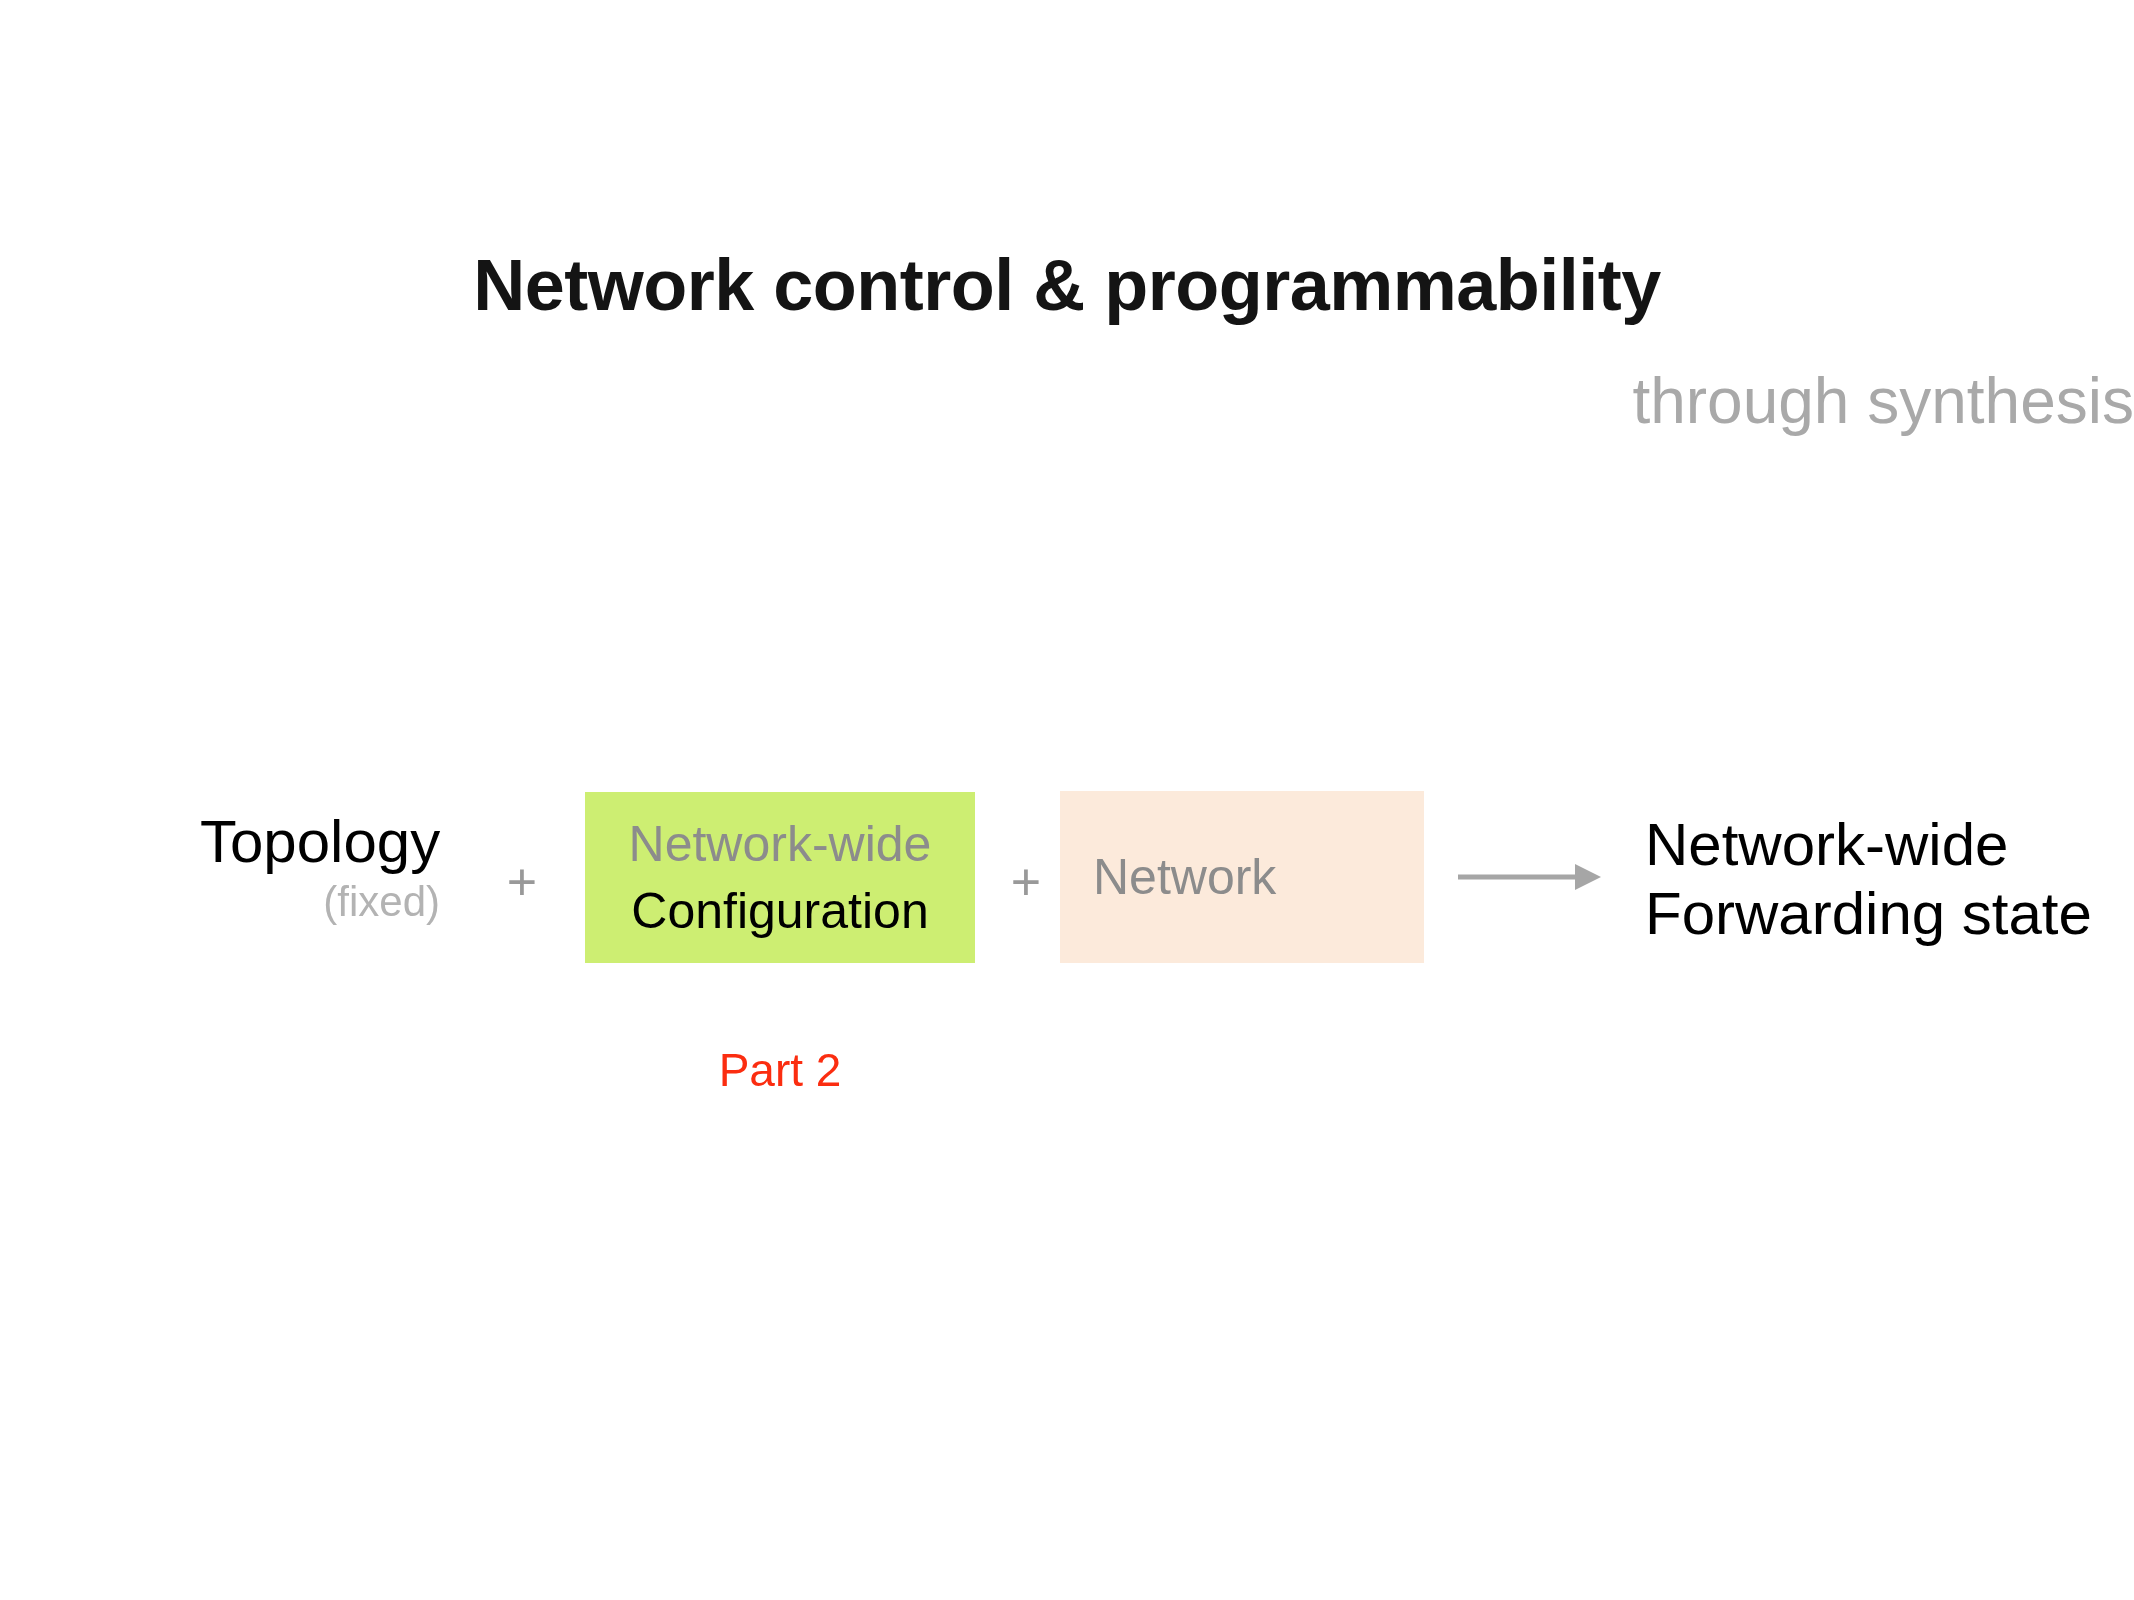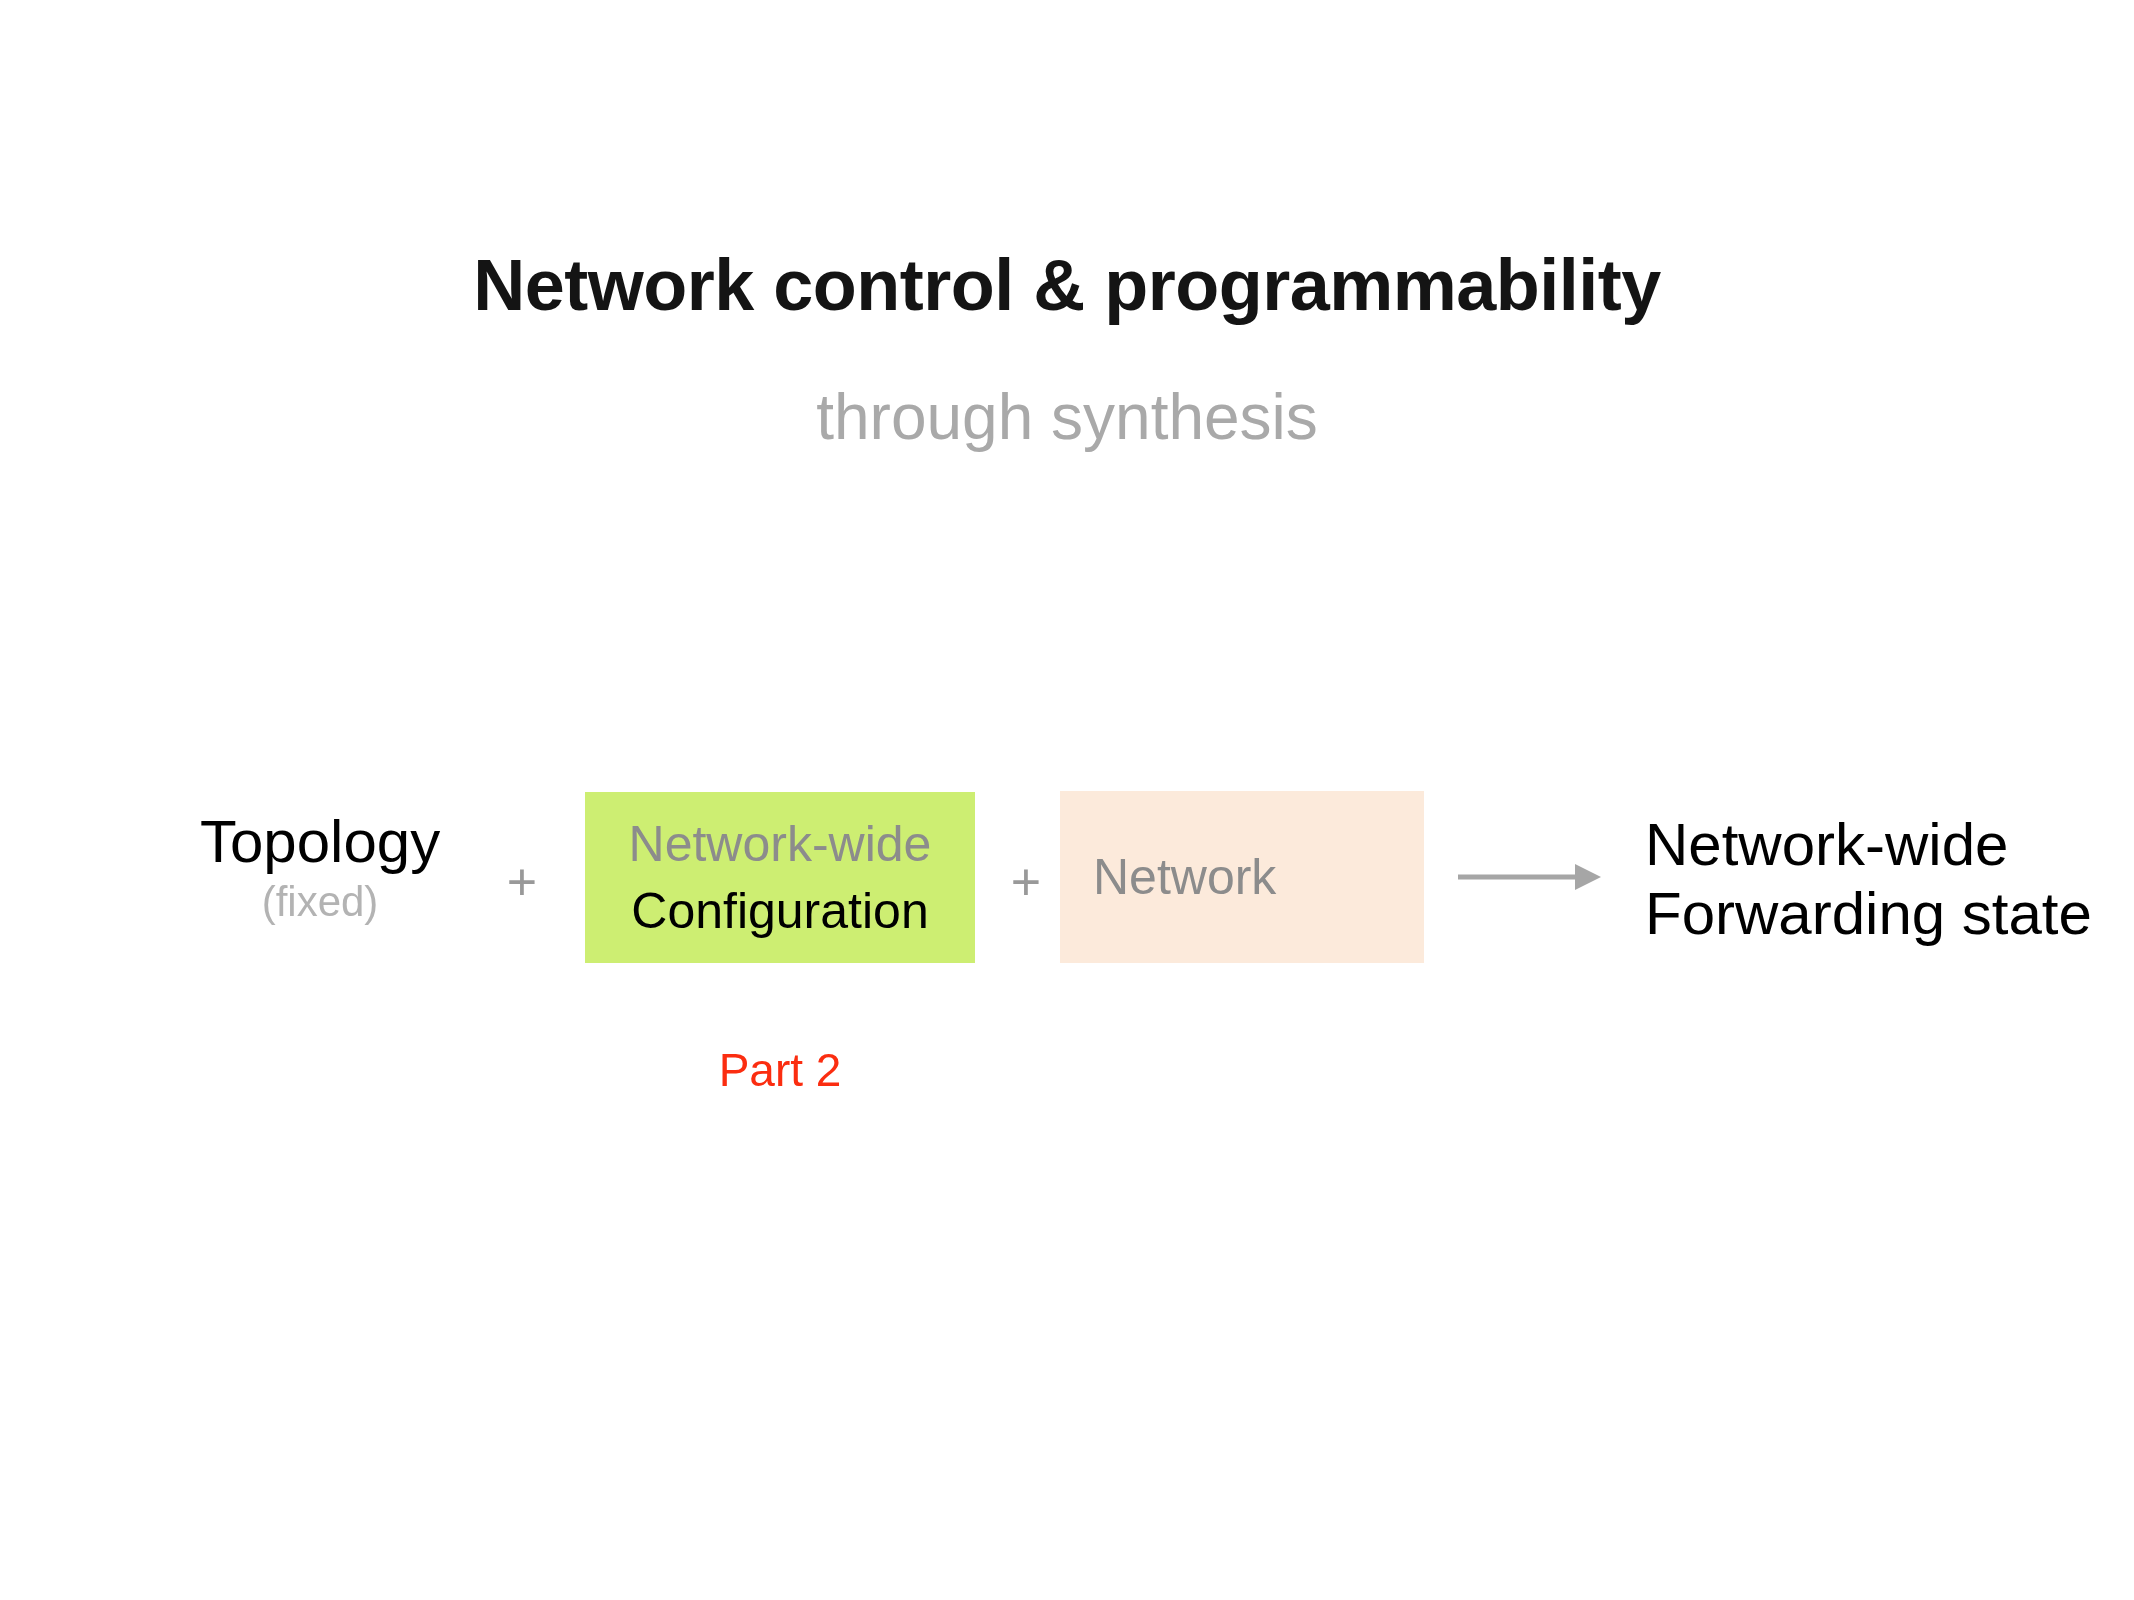"through synthesis" .subtitle { text-align: center -> right; top: 380px -> 364px }
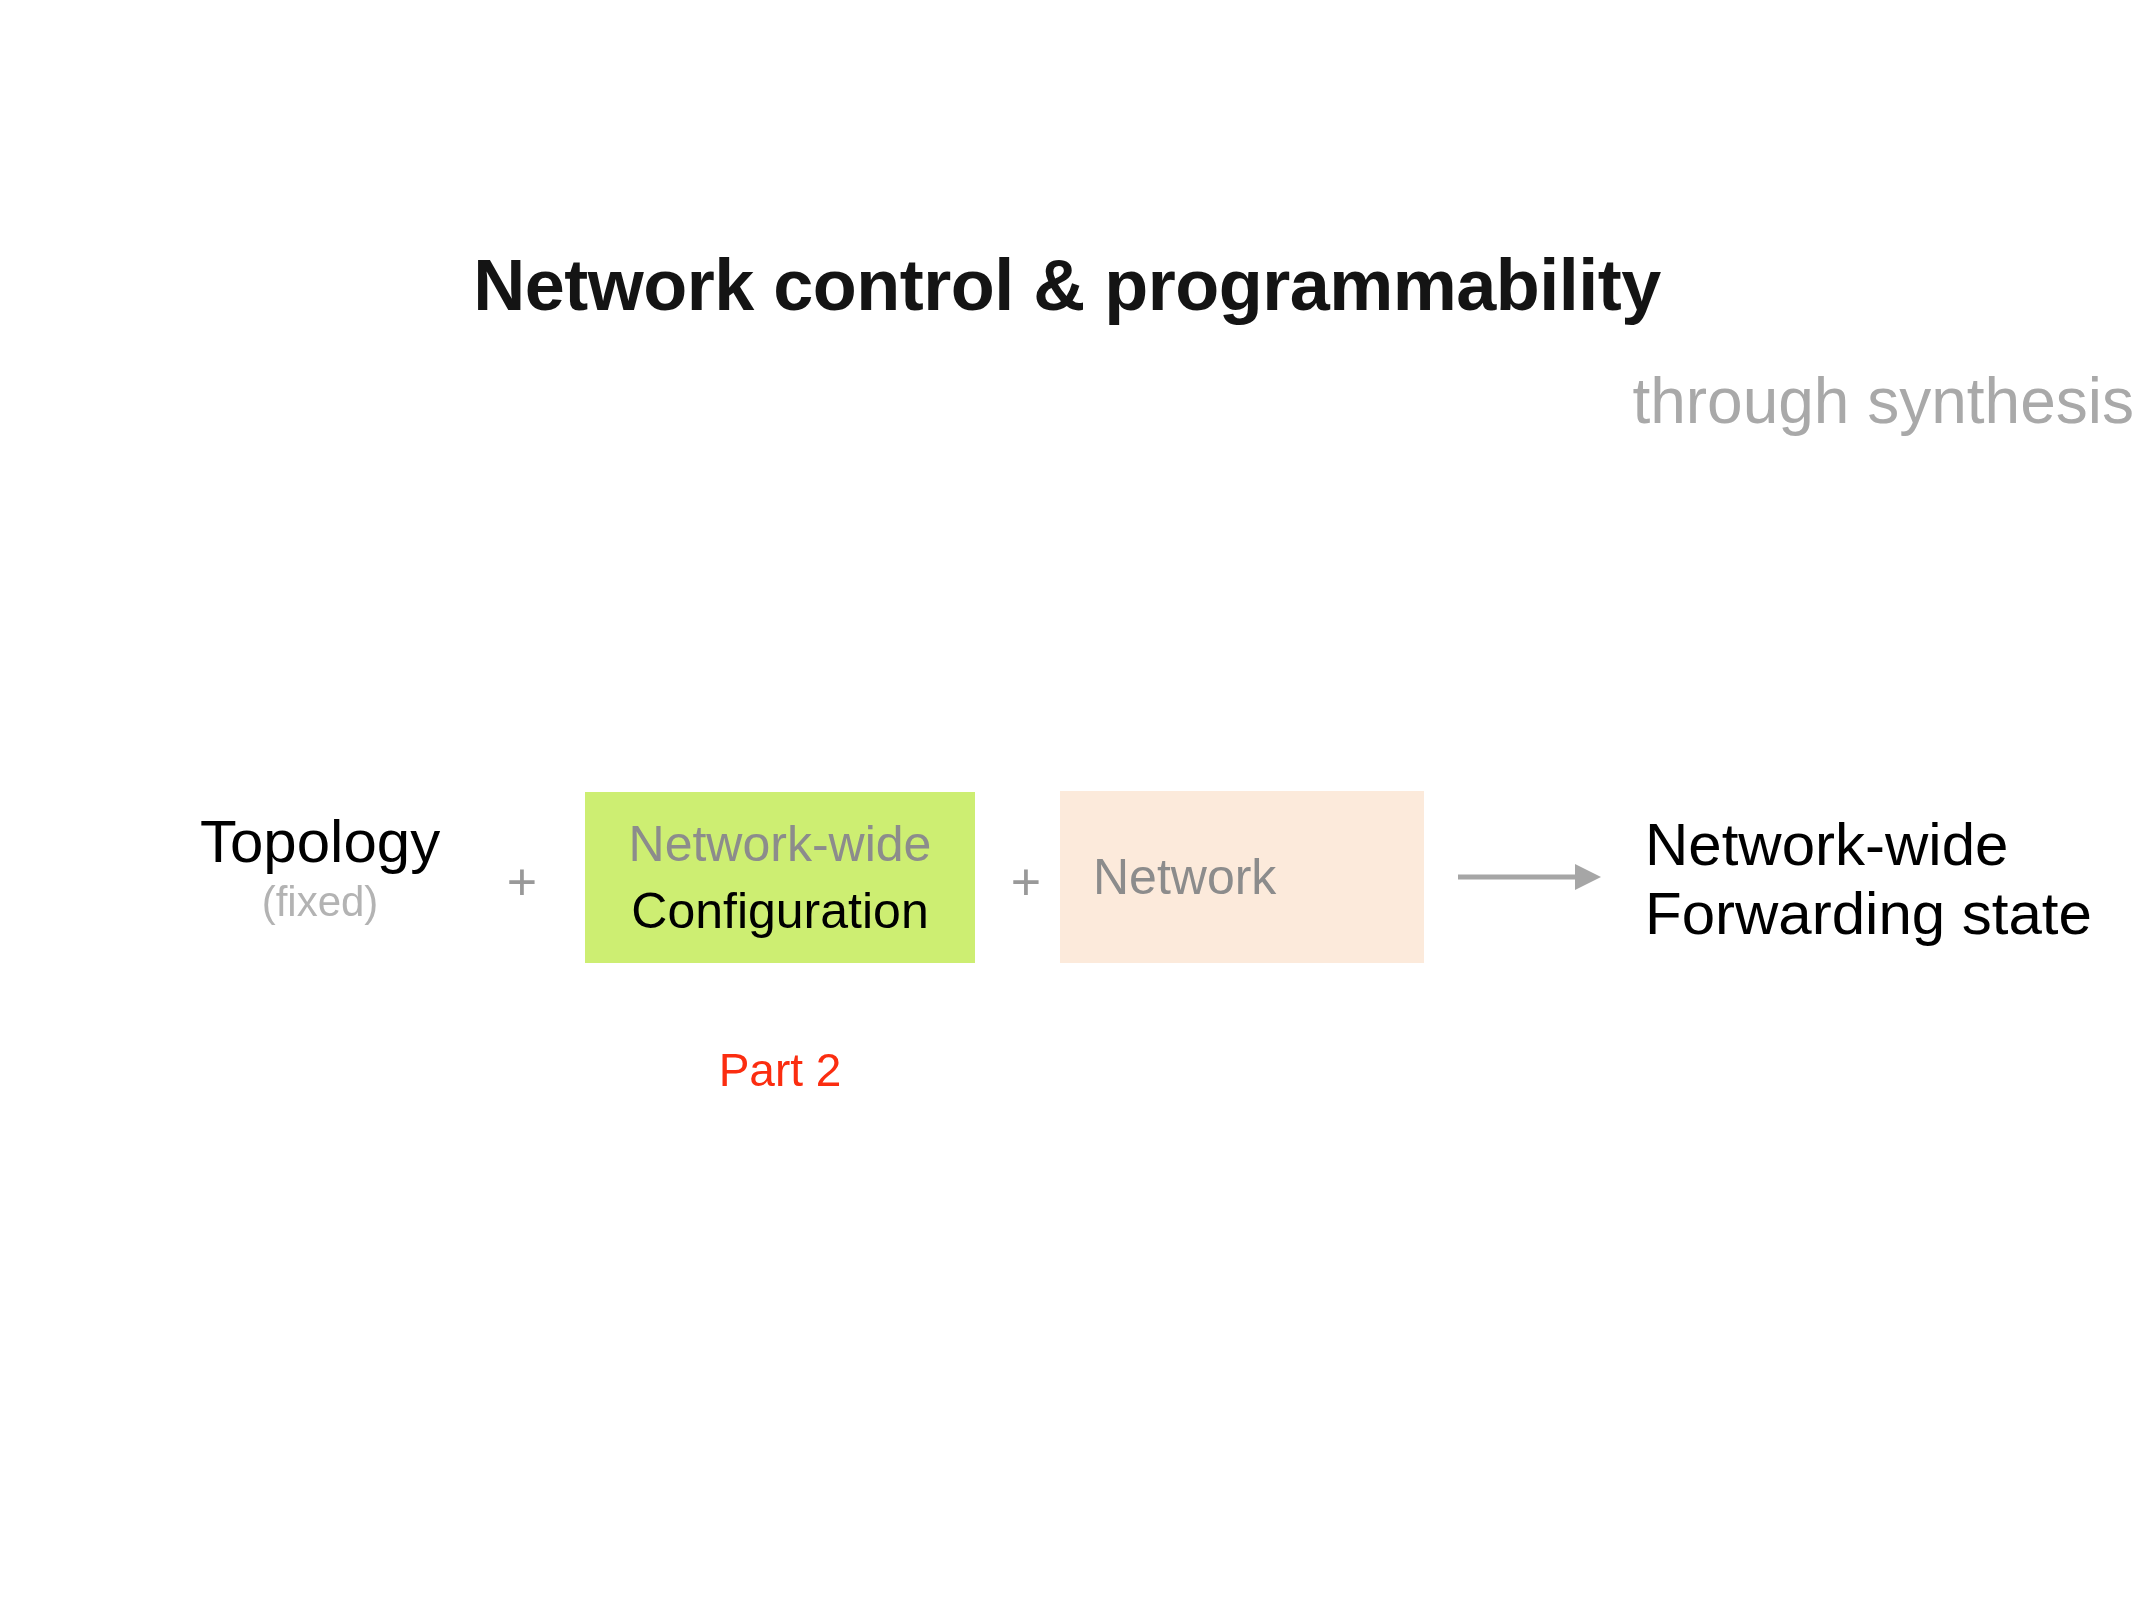"Topology" .topology { text-align: center -> right }
